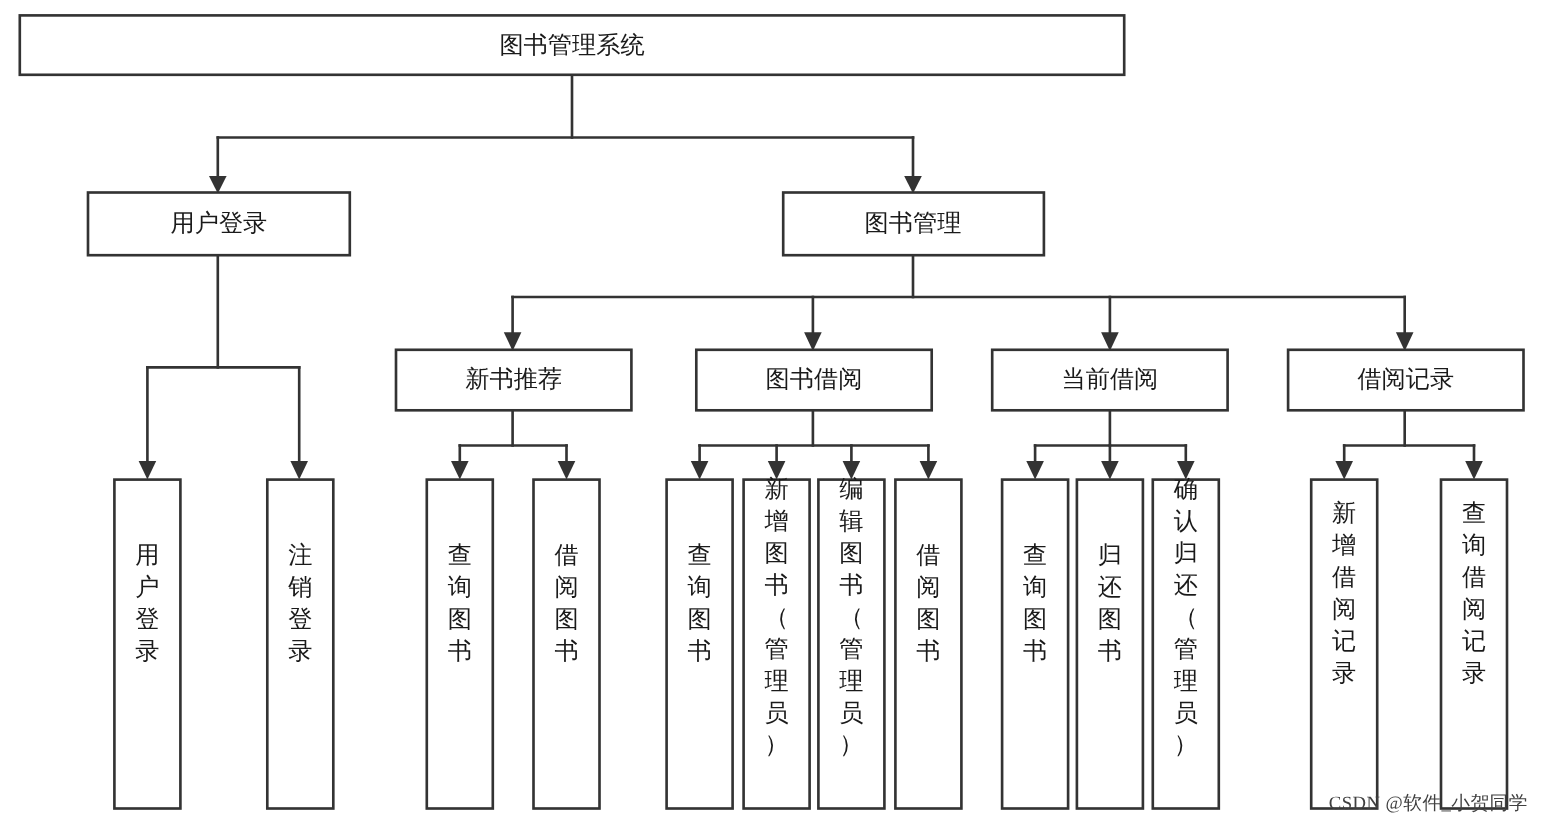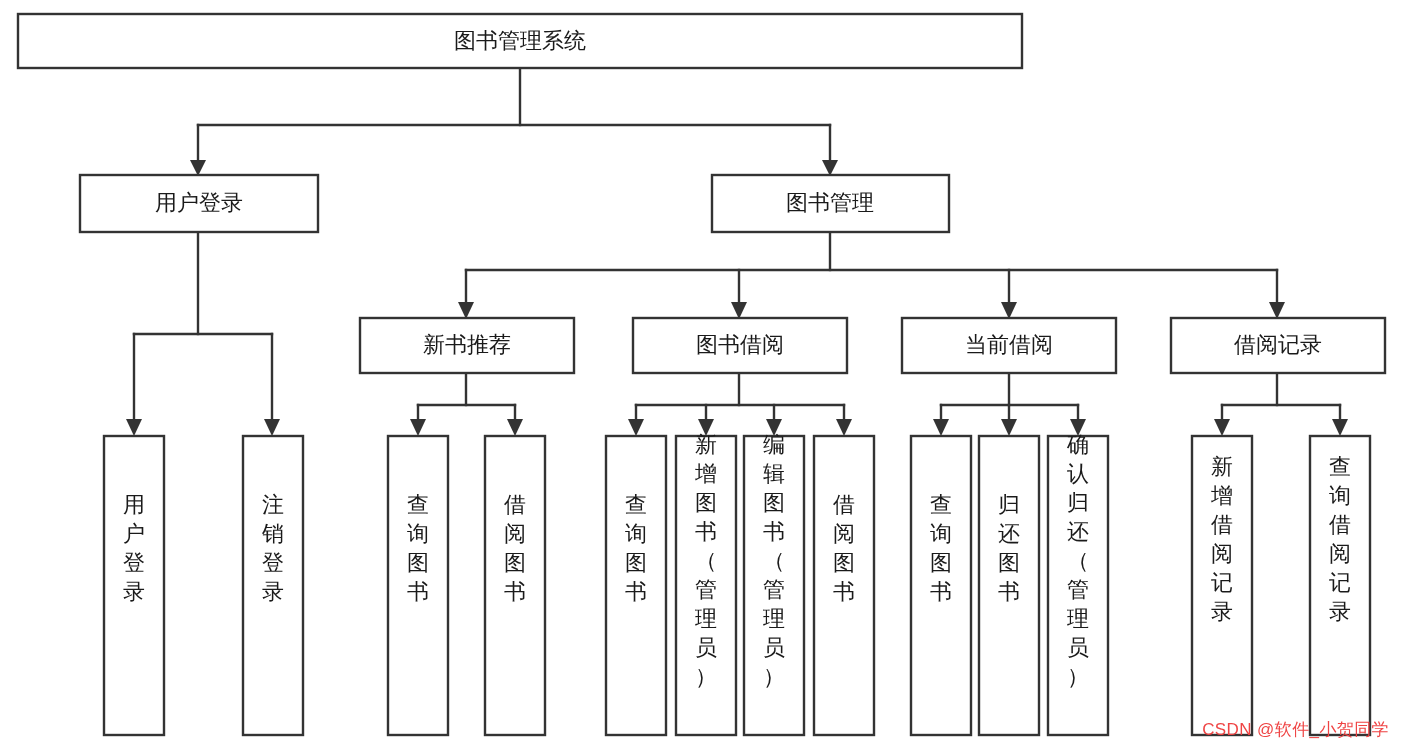"CSDN @软件_小贺同学" .watermark { color: #ef4444 -> #404040; font-family: Liberation Sans, sans-serif -> Liberation Serif, serif }
